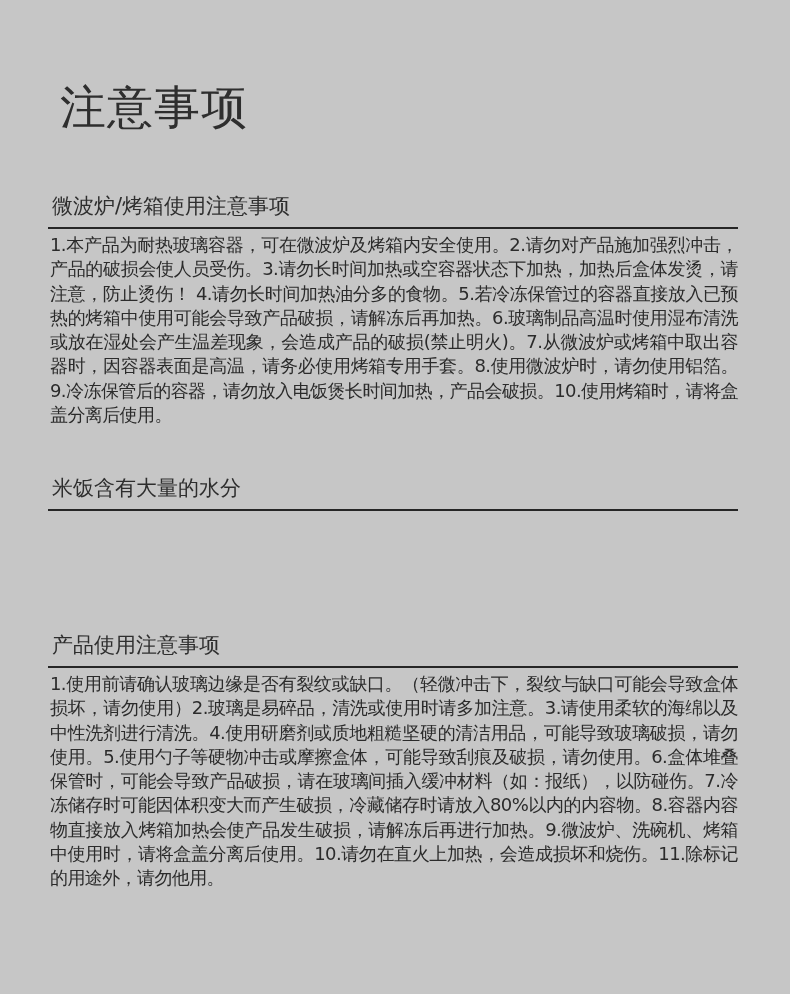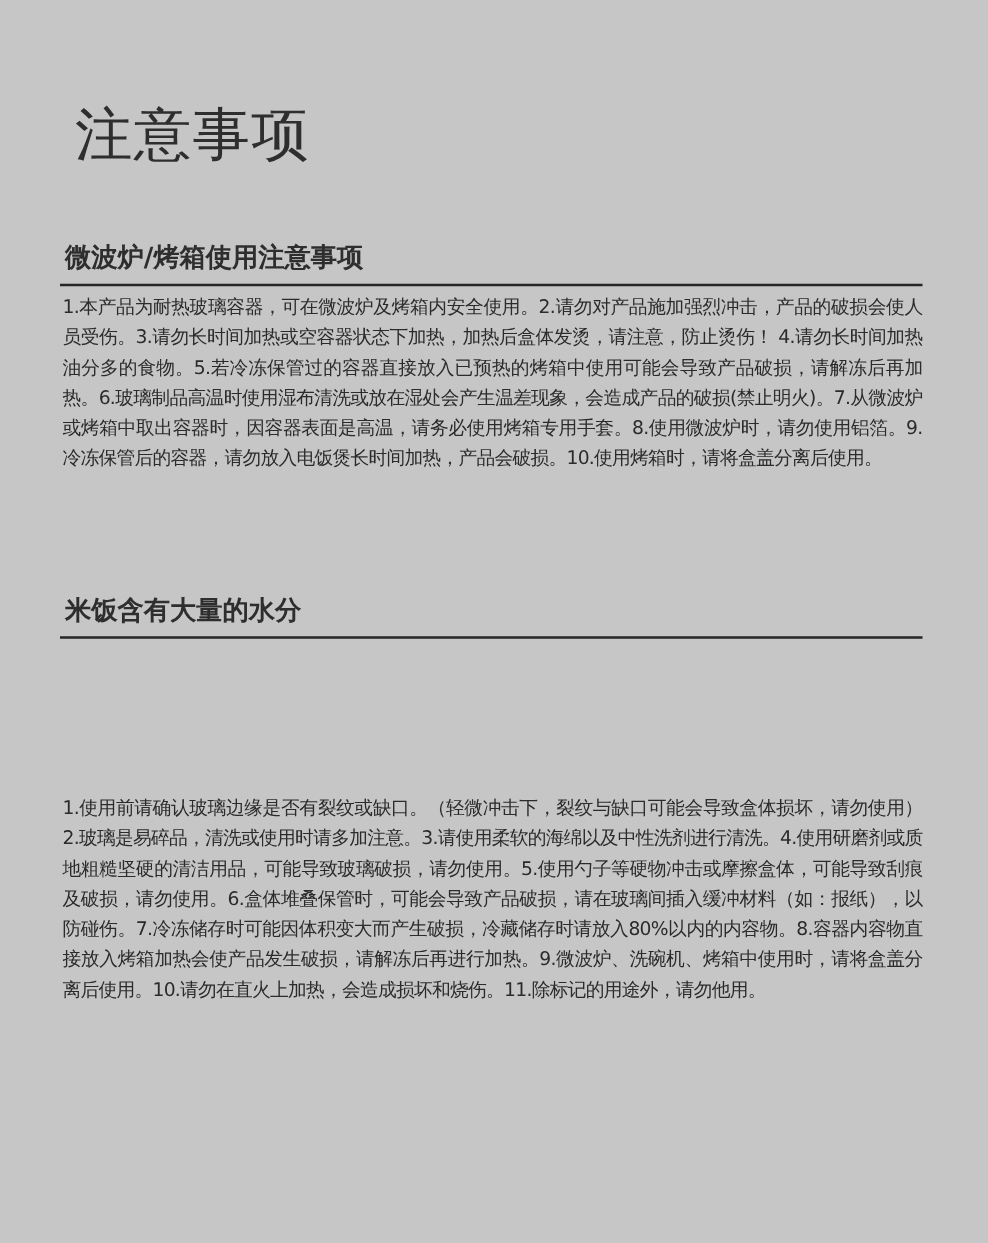"微波炉/烤箱使用注意事项" .section-heading { font-weight: bold -> normal }
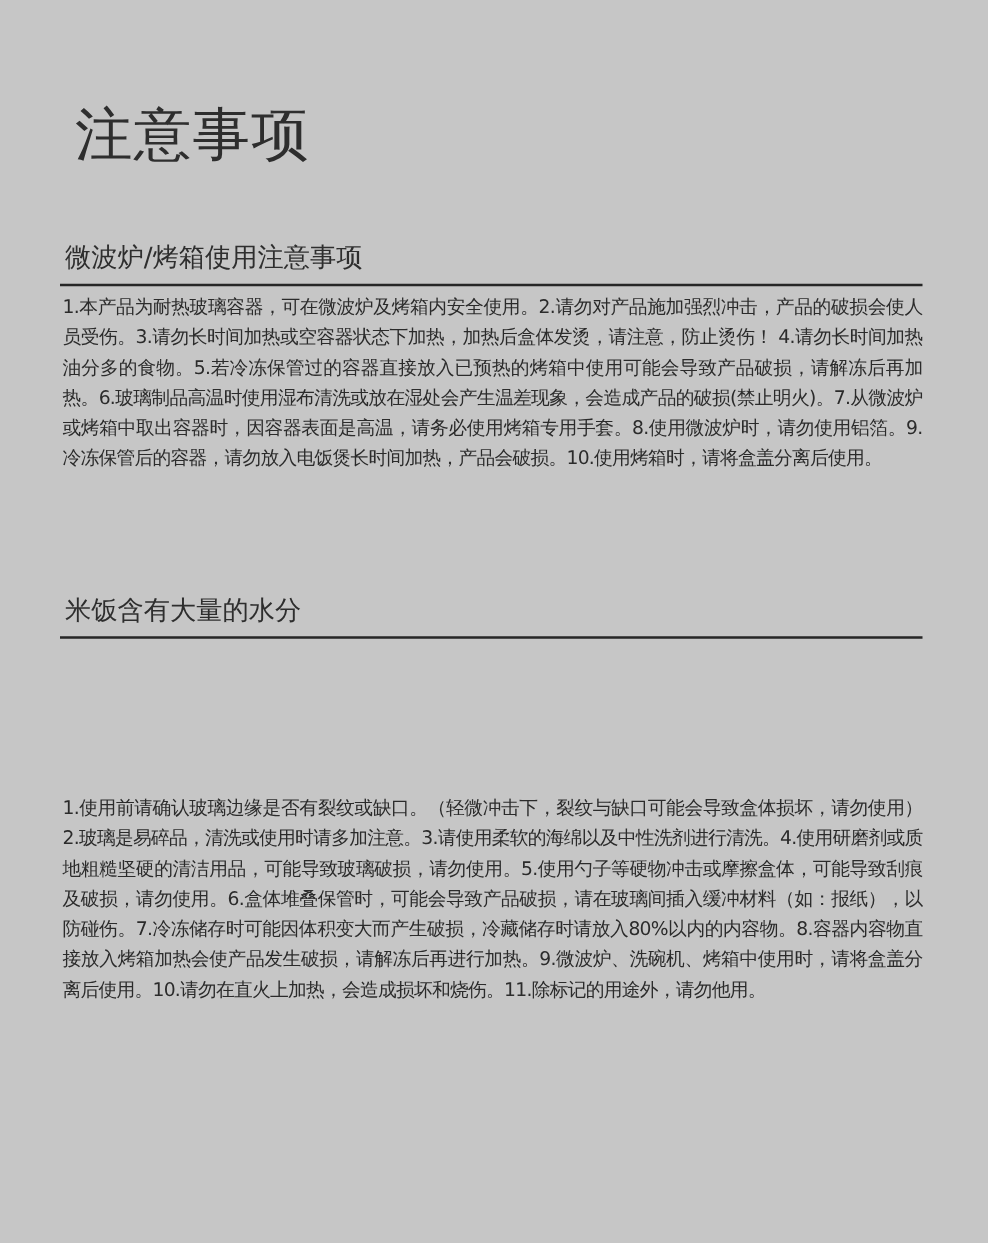"1.本产品为耐热玻璃容器，可在微波炉及烤箱内安全使用。2.请勿对产品施加强烈冲击" .section-body { font-size: 15px -> 18px }
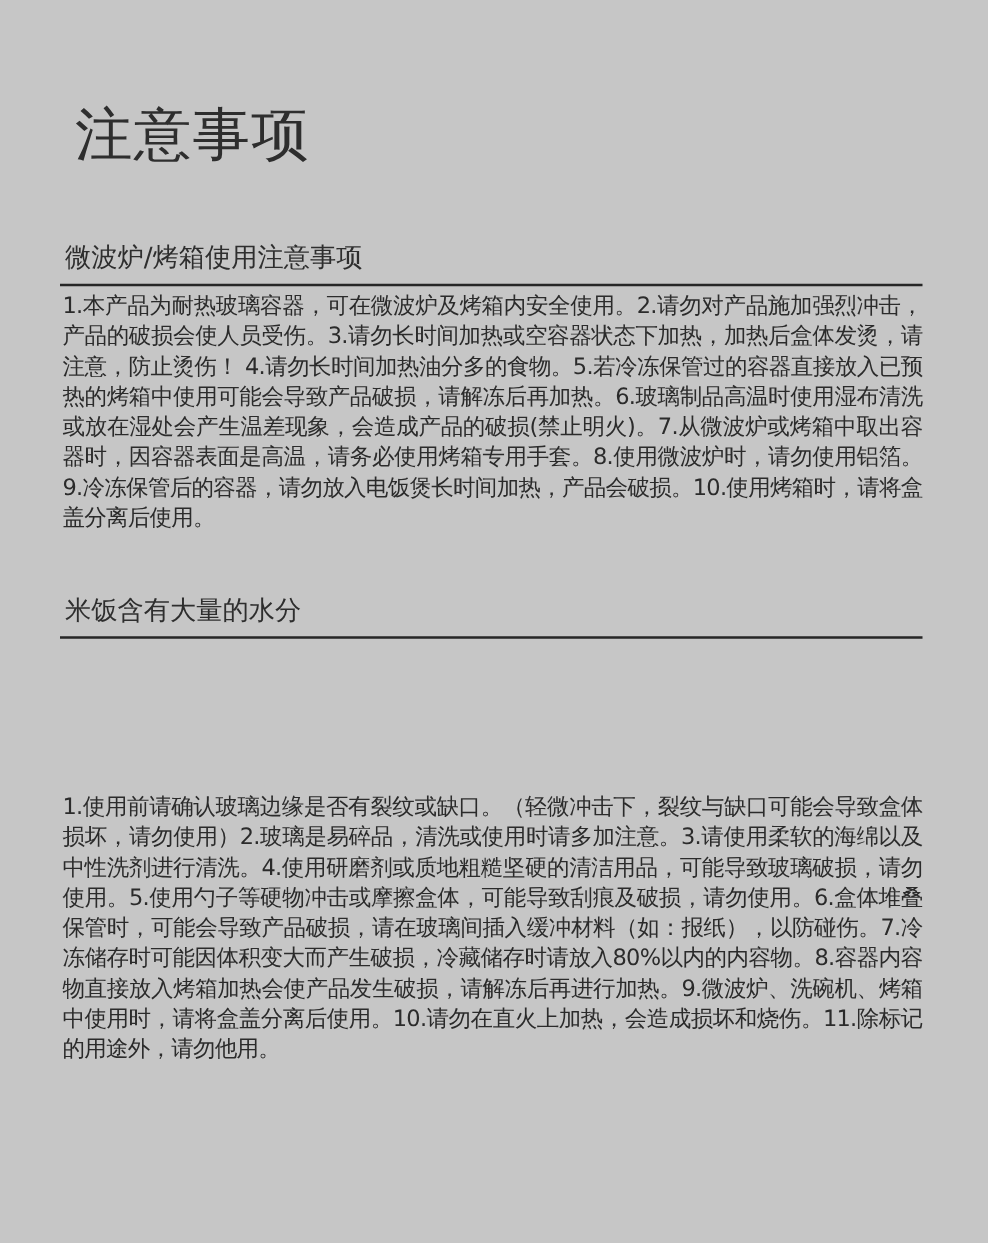"产品使用注意事项" h2.section-heading { html: none -> <h2>产品使用注意事项</h2> }
